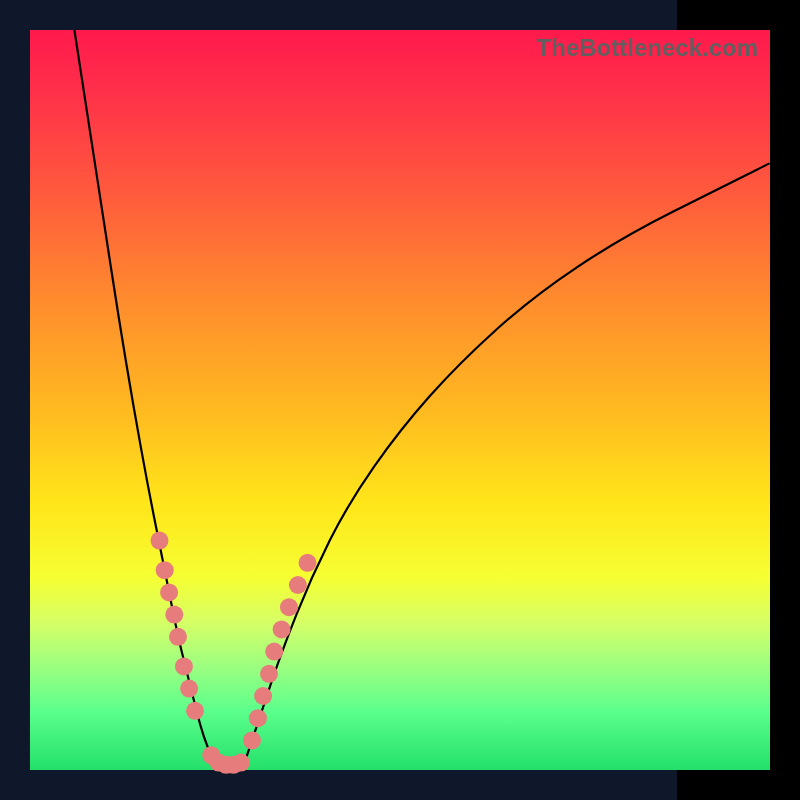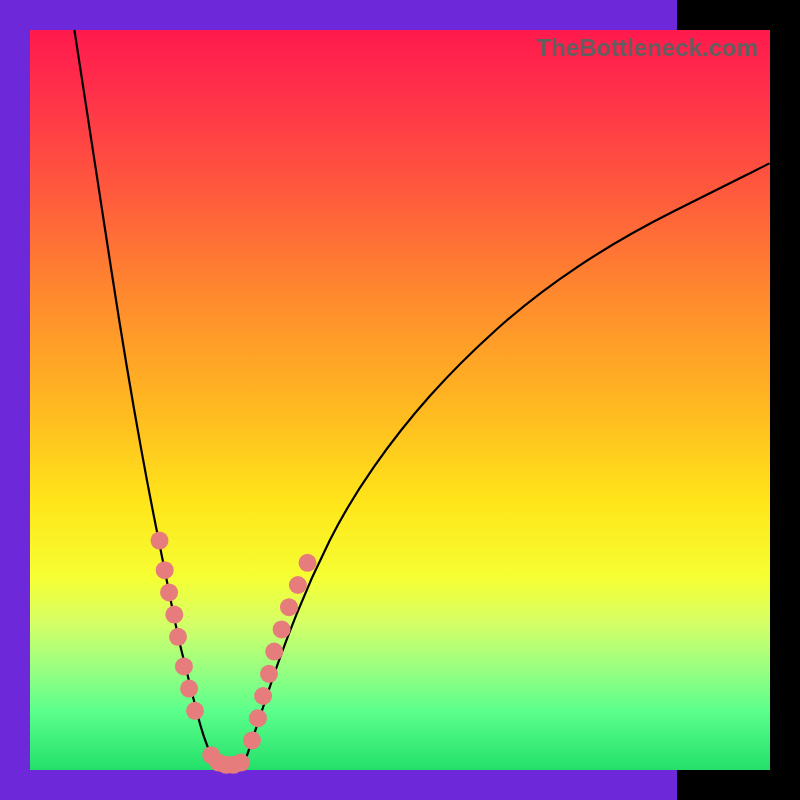"TheBottleneck.com" .frame { background: #6d28d9 -> #0f172a }
